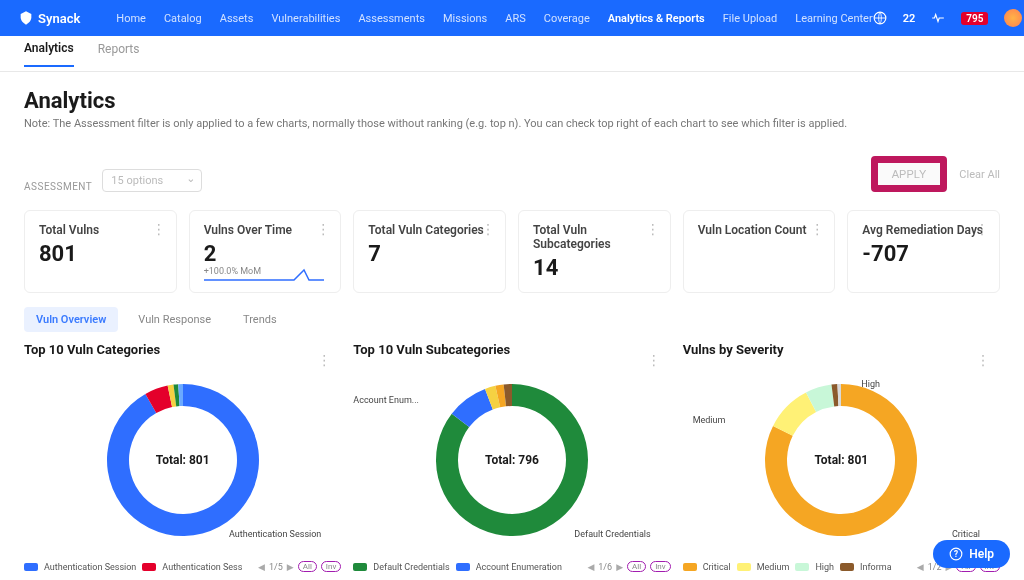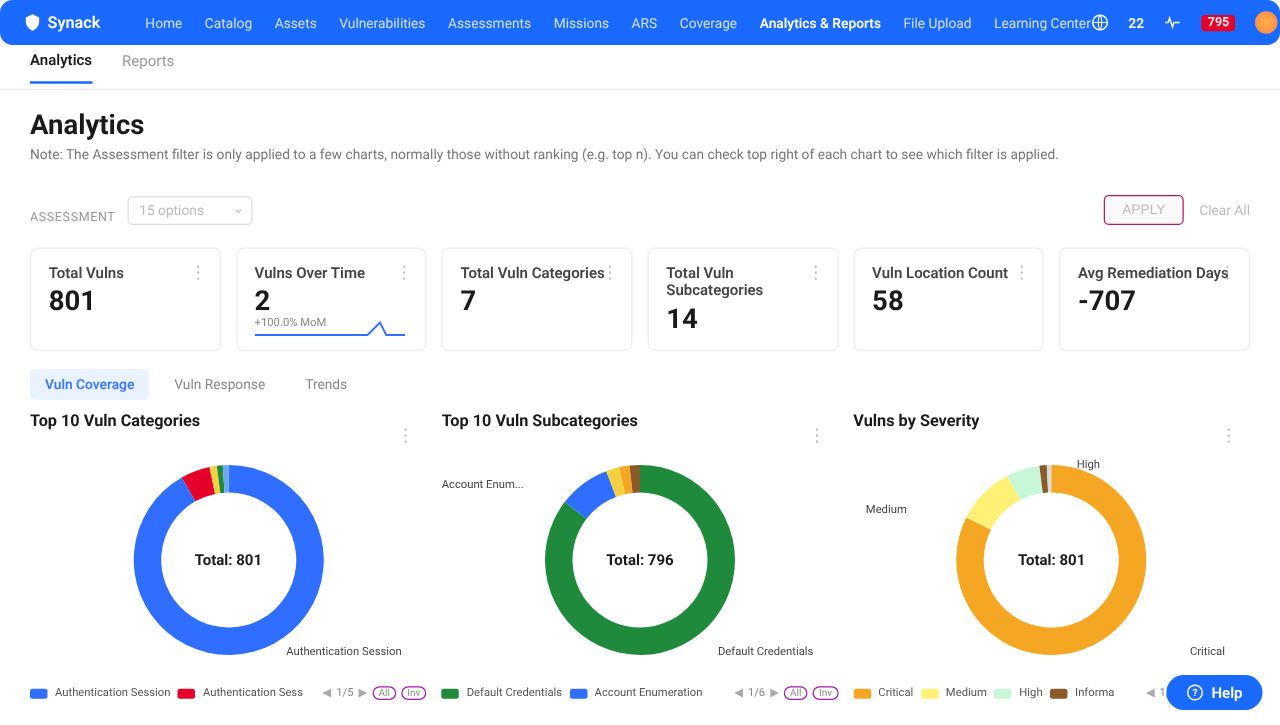"Synack" .topnav { border-radius: 10px -> none }
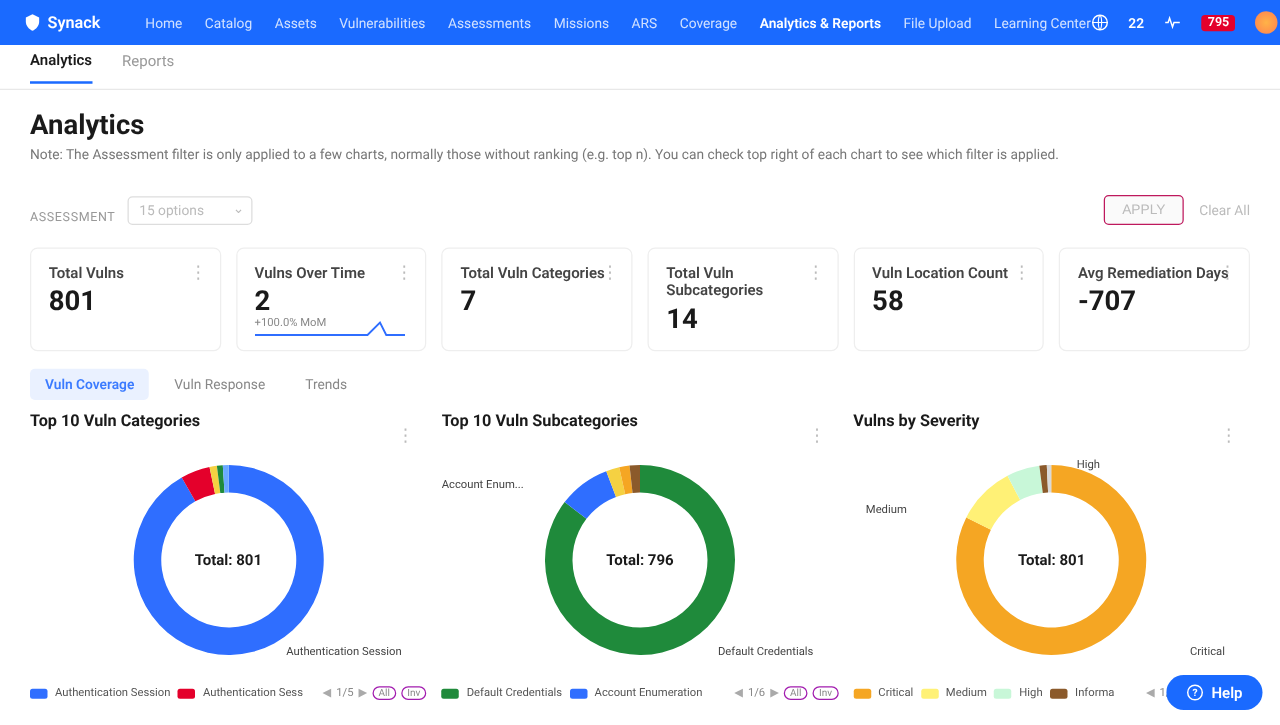"APPLY" .btn-apply { border: 1px solid #be185d -> 7px solid #be185d }
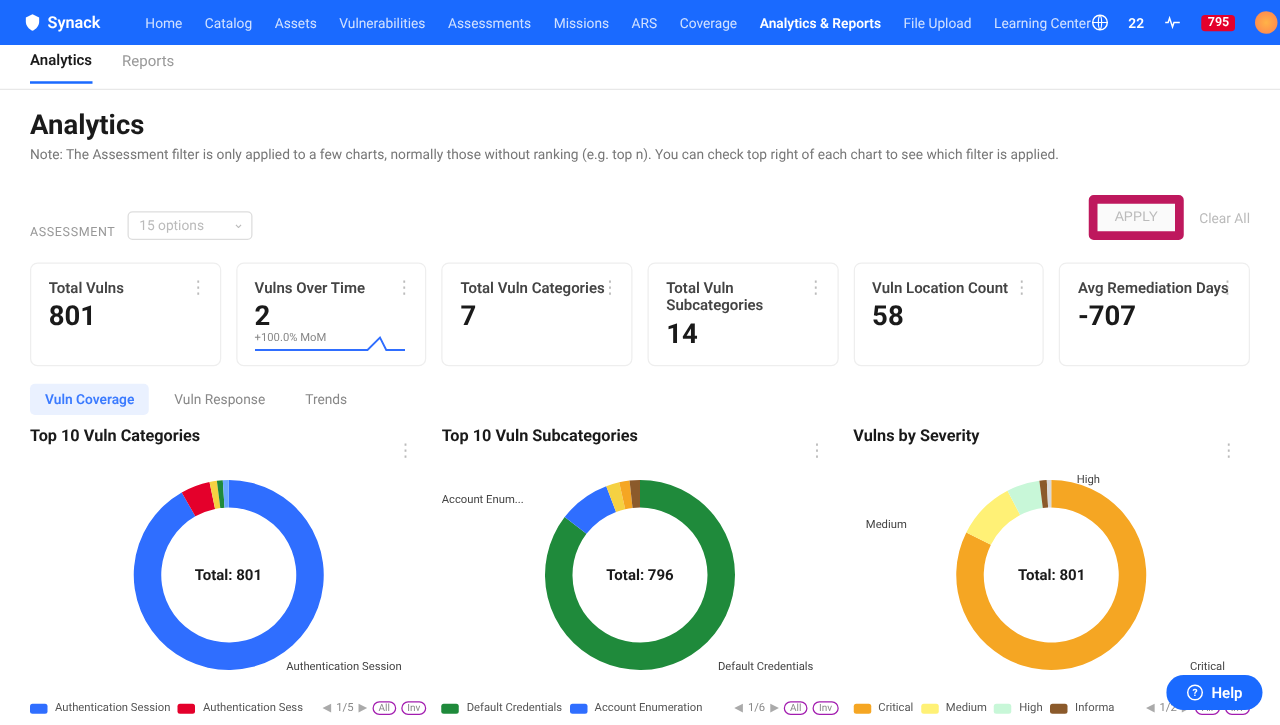"58" div.kpi-value { html: <div>58</div> -> none }
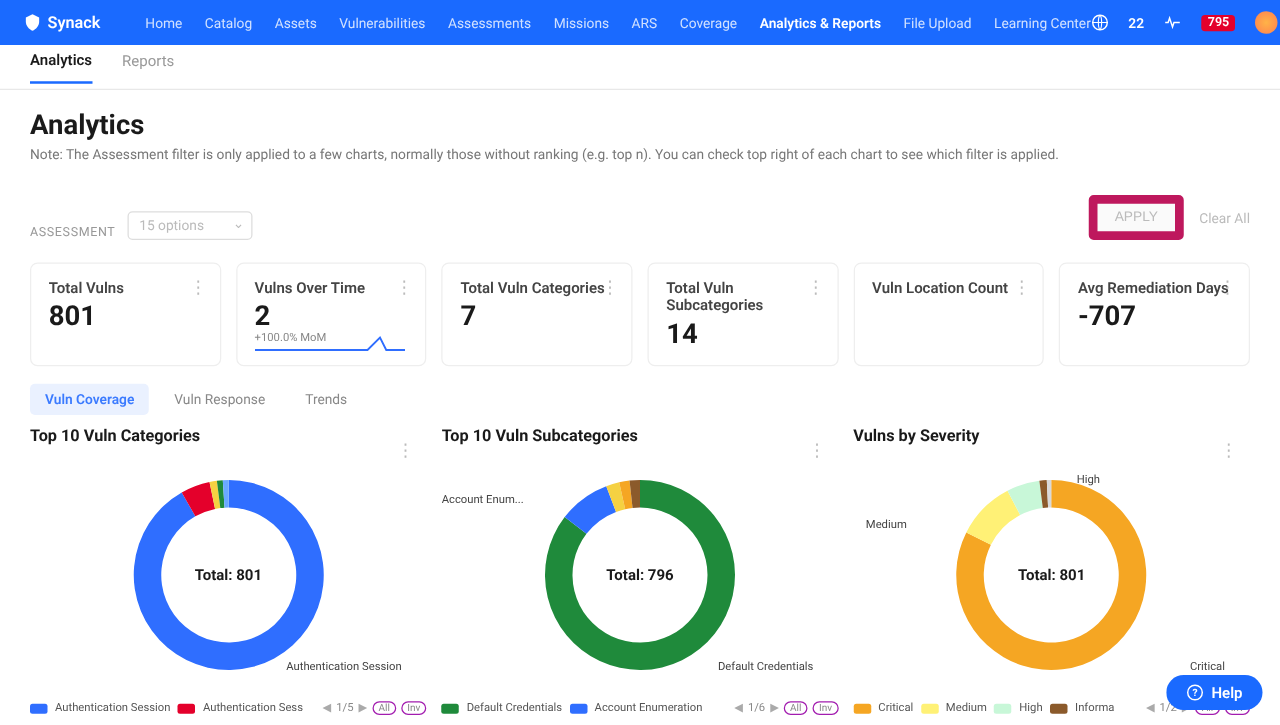"Vuln Coverage" span.ov-tab { text: Coverage -> Overview }
